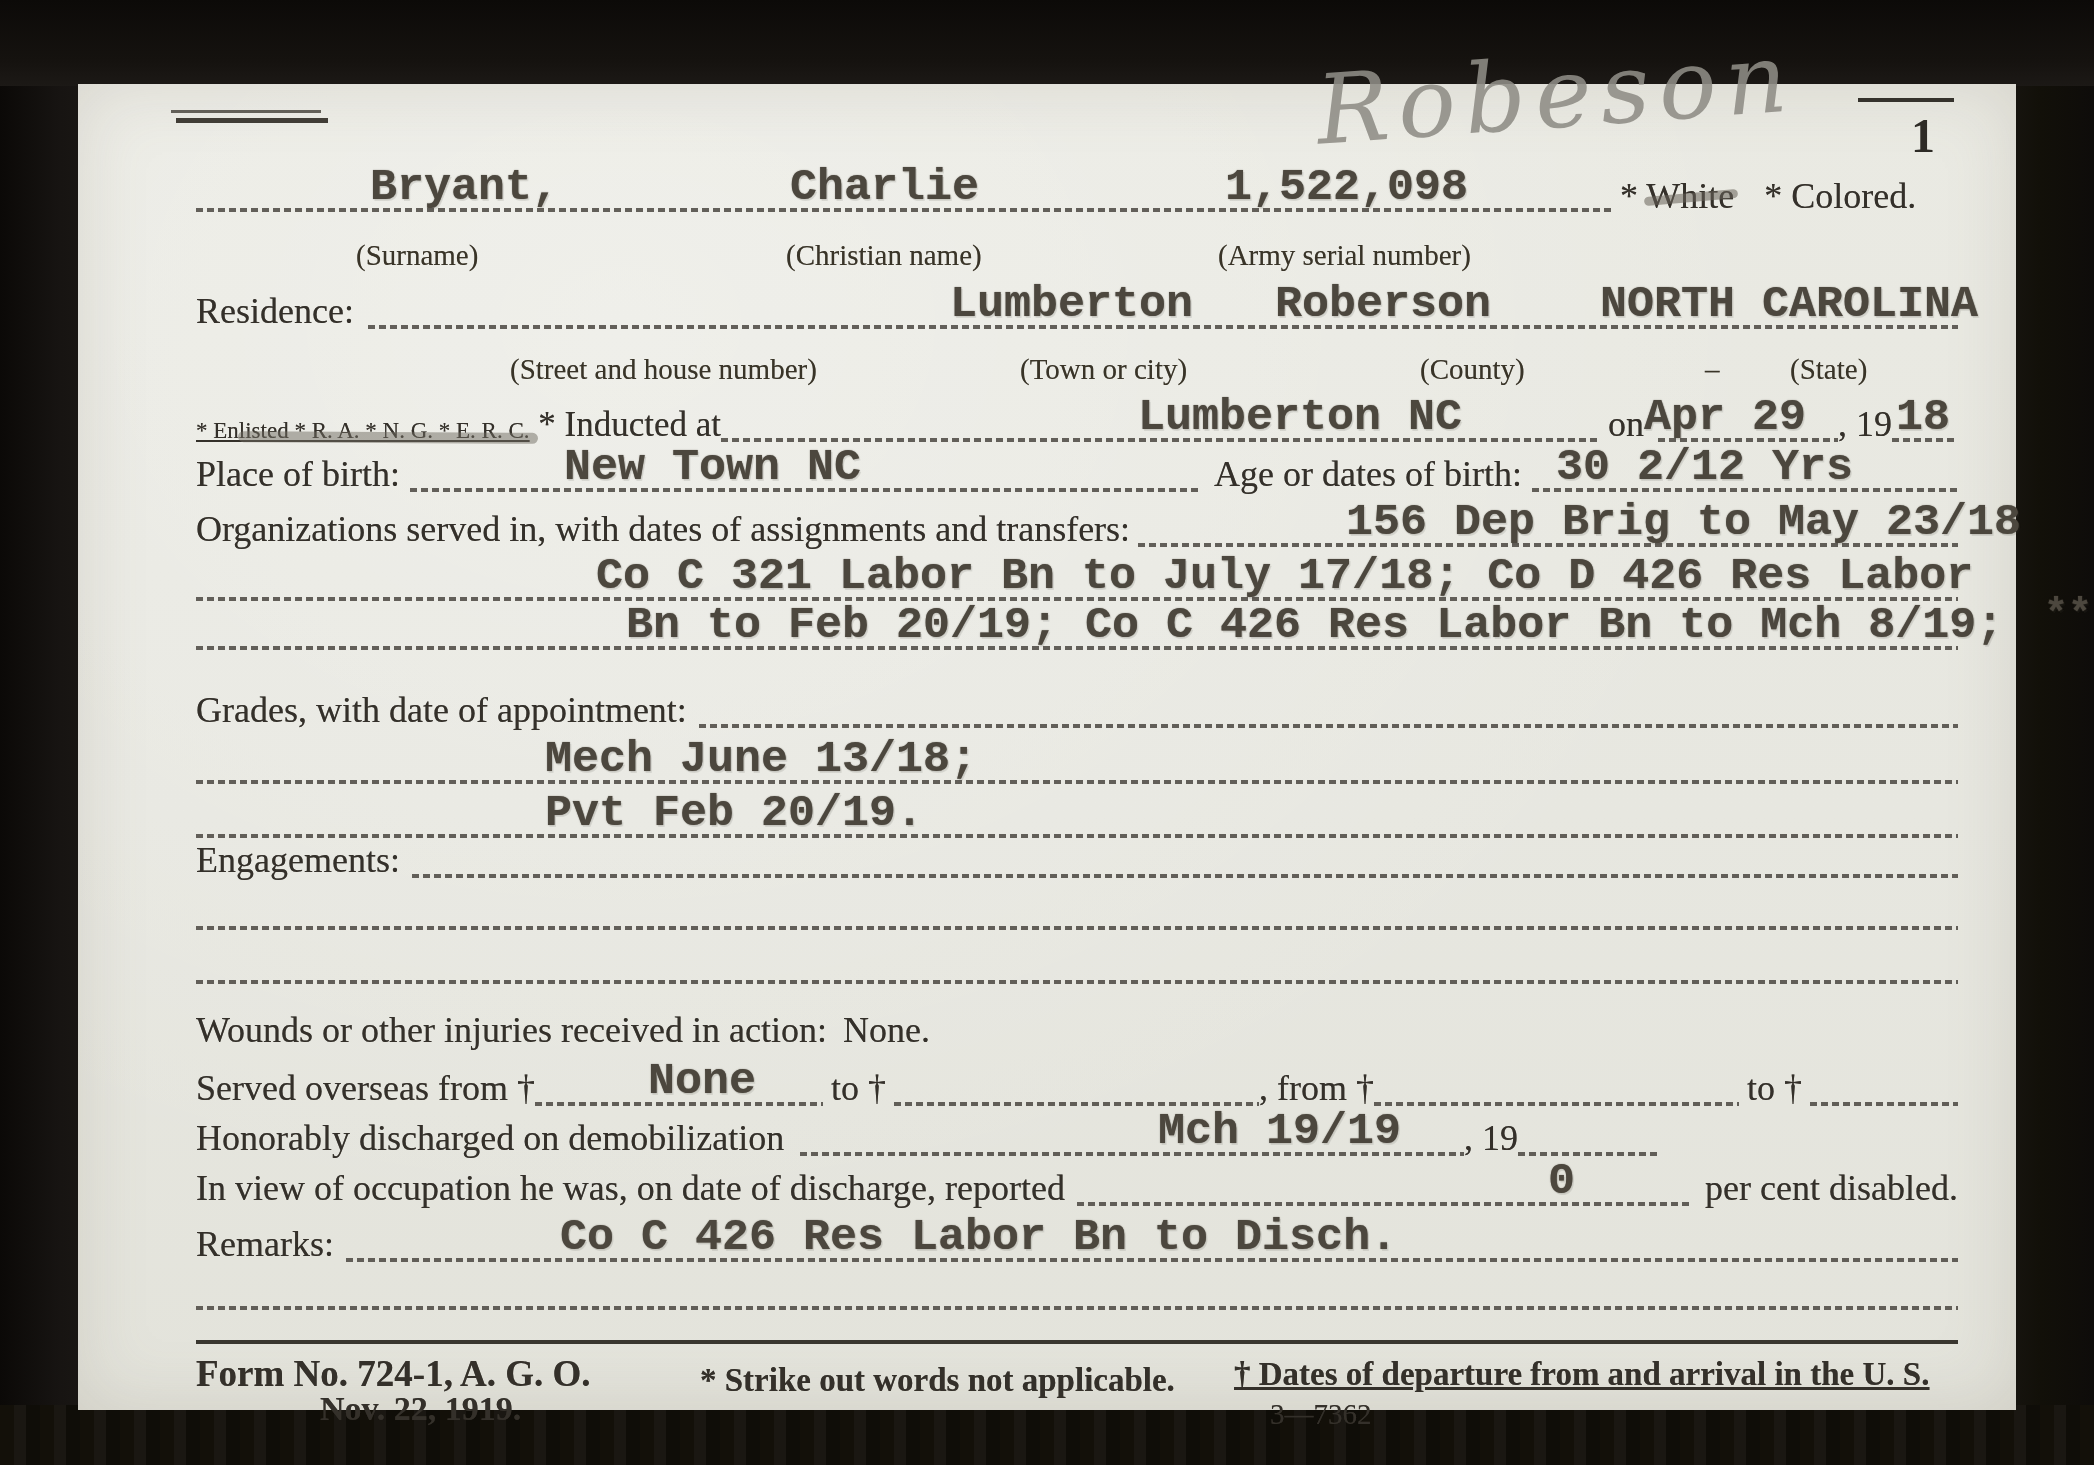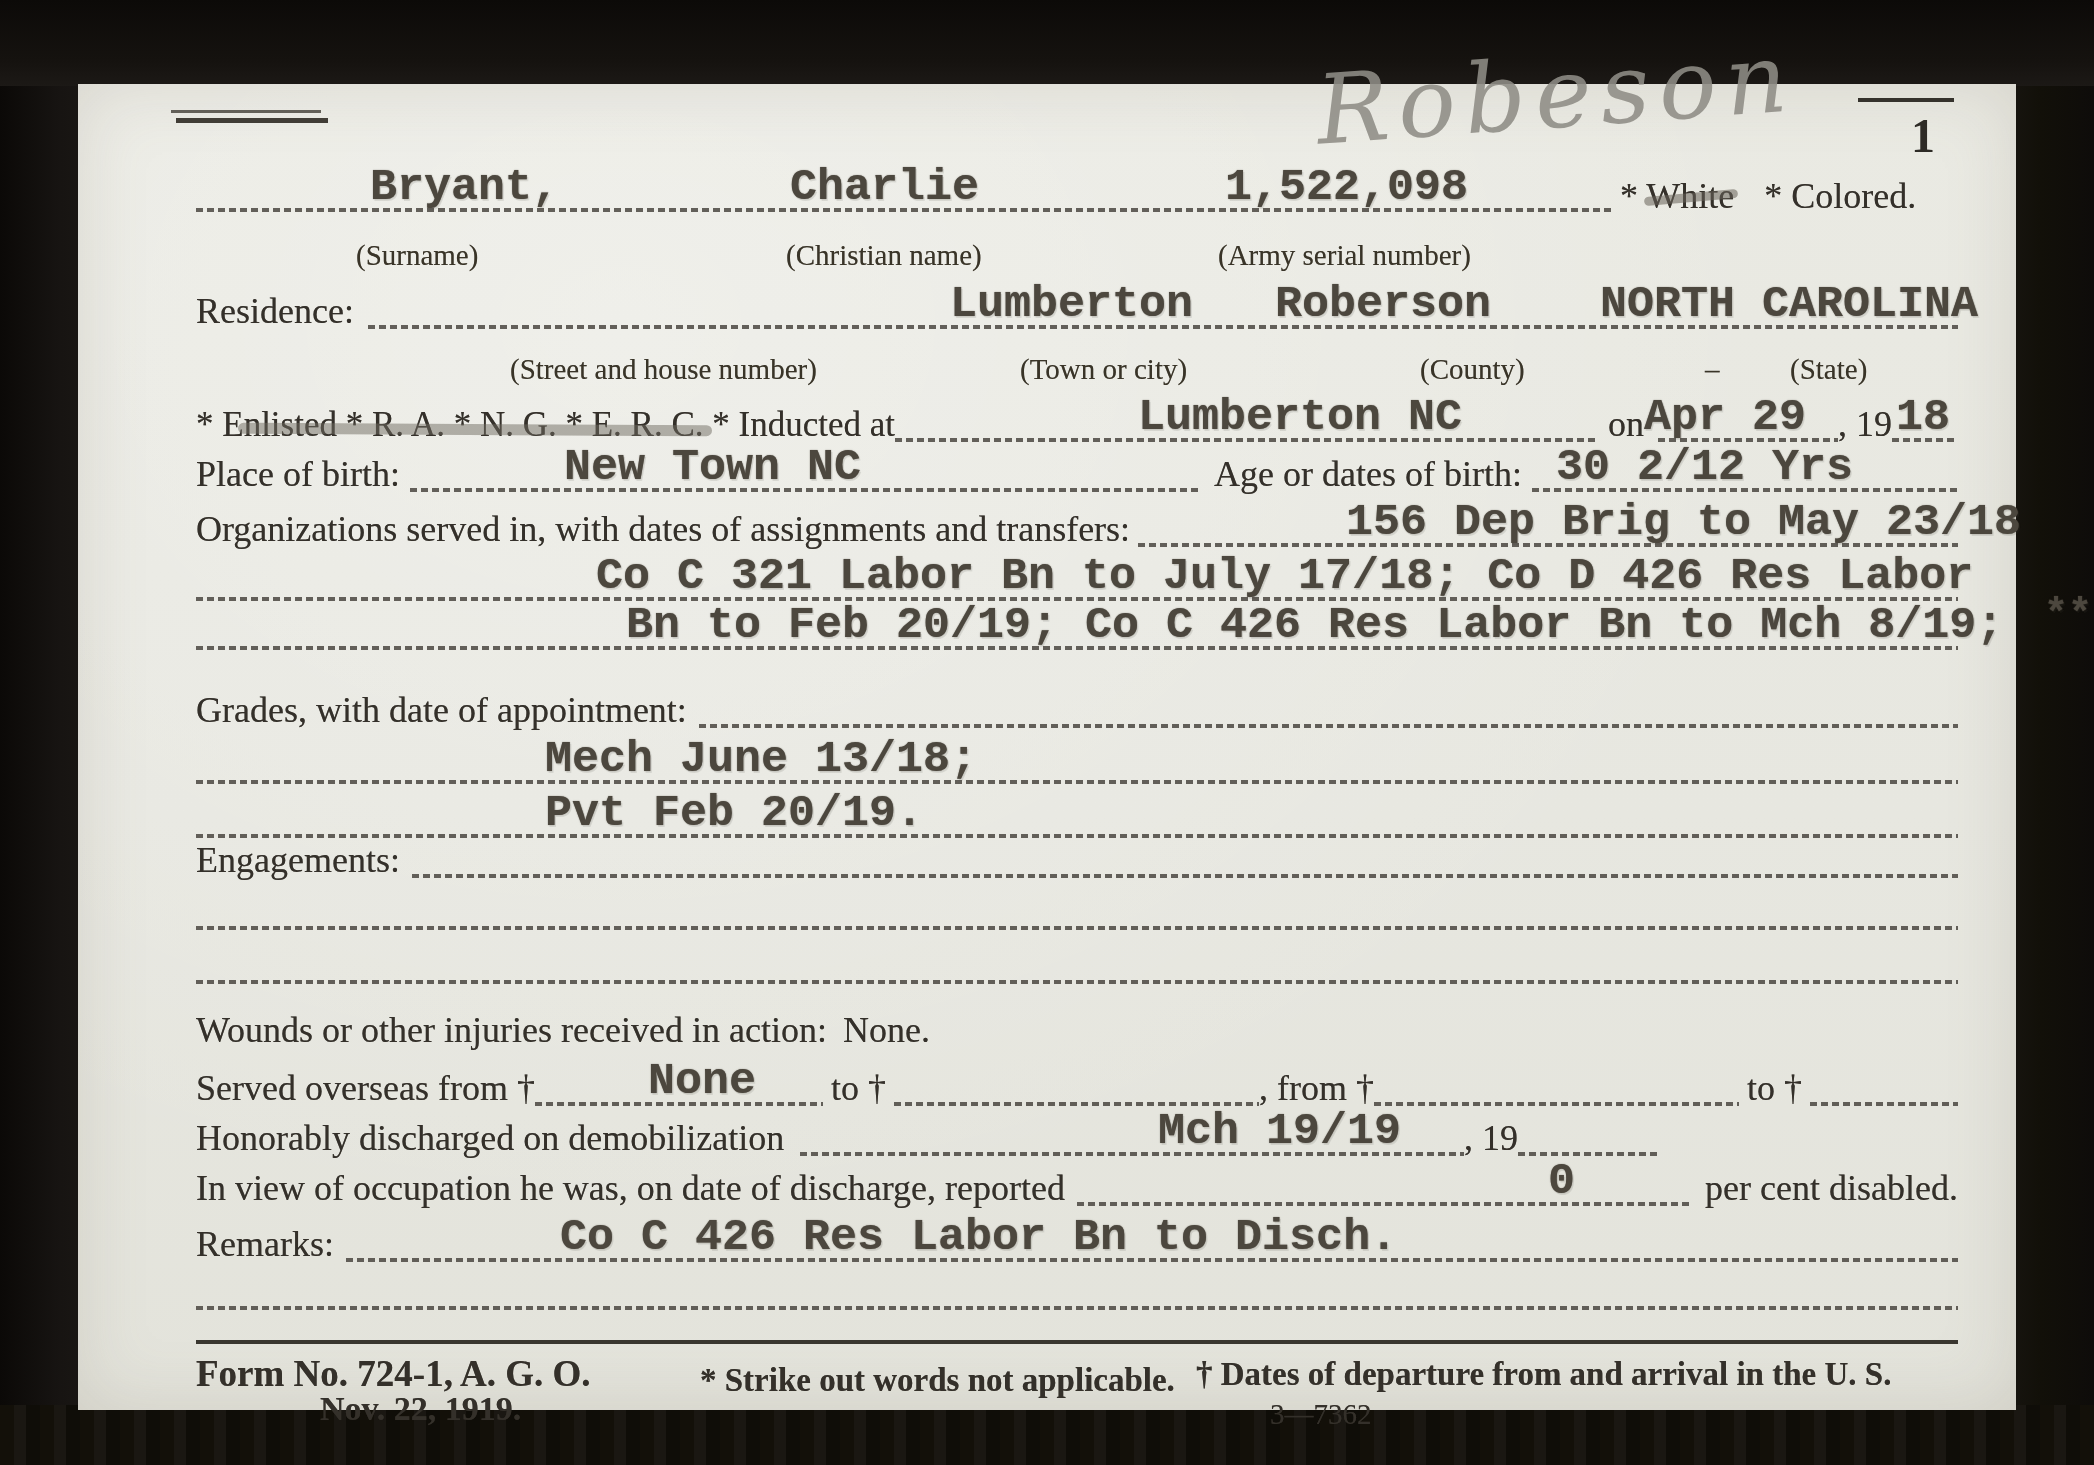"* Enlisted * R. A." span.printed { font-size: 35px -> 23px; text-decoration: none -> underline }
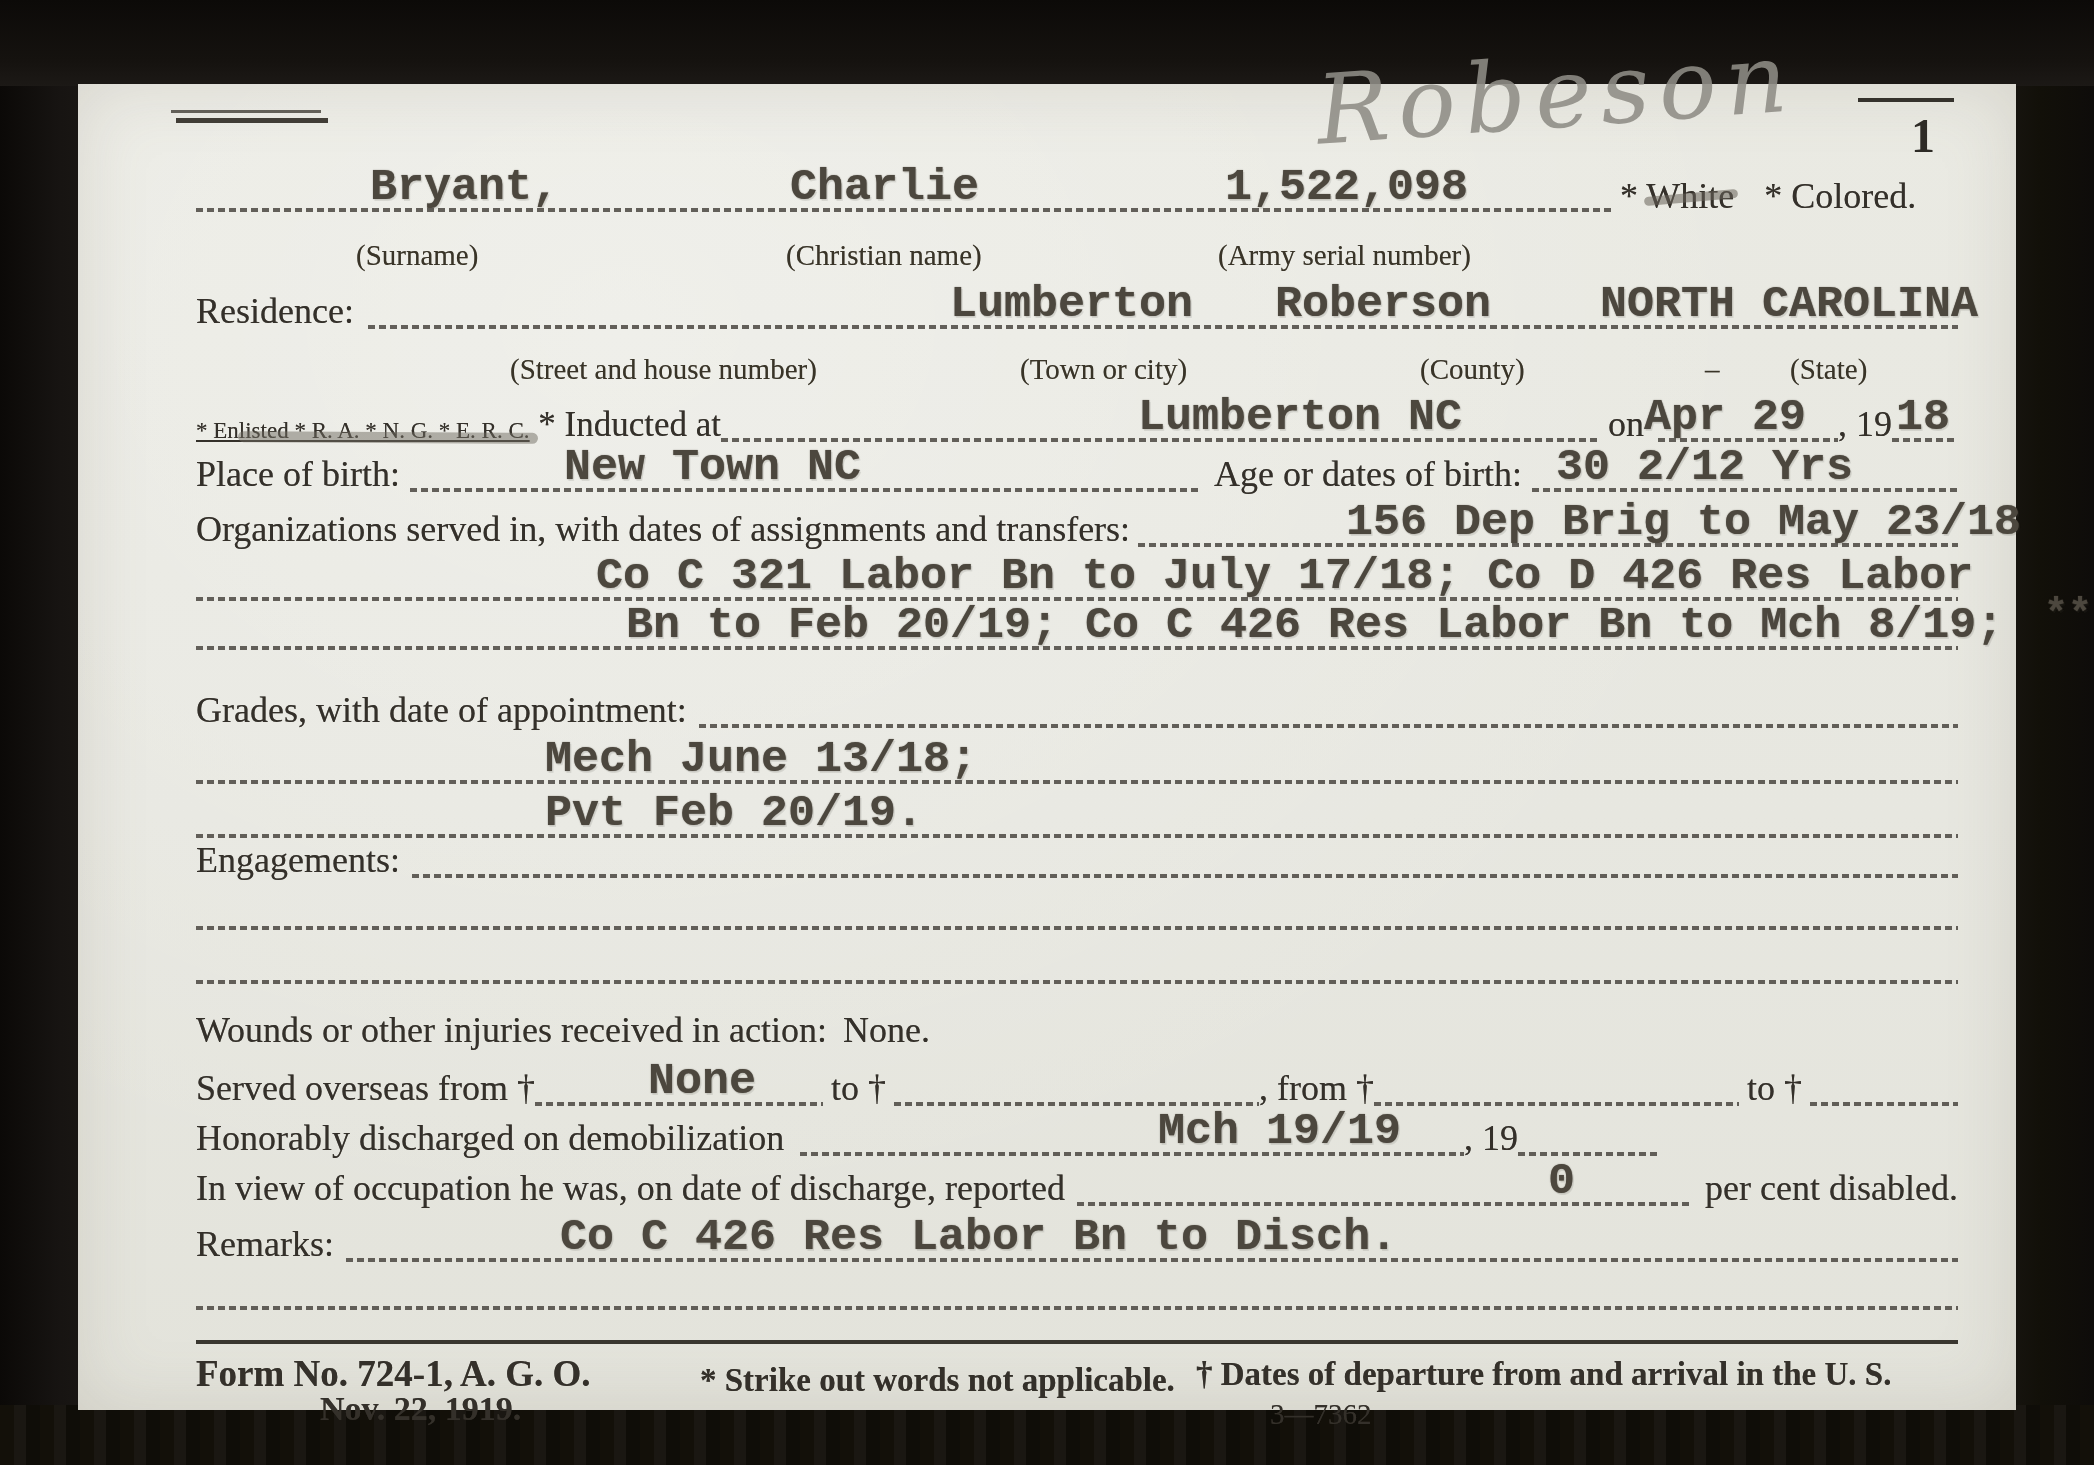"† Dates of departure from" span.foot { left: 1118px -> 1156px; text-decoration: none -> underline }
